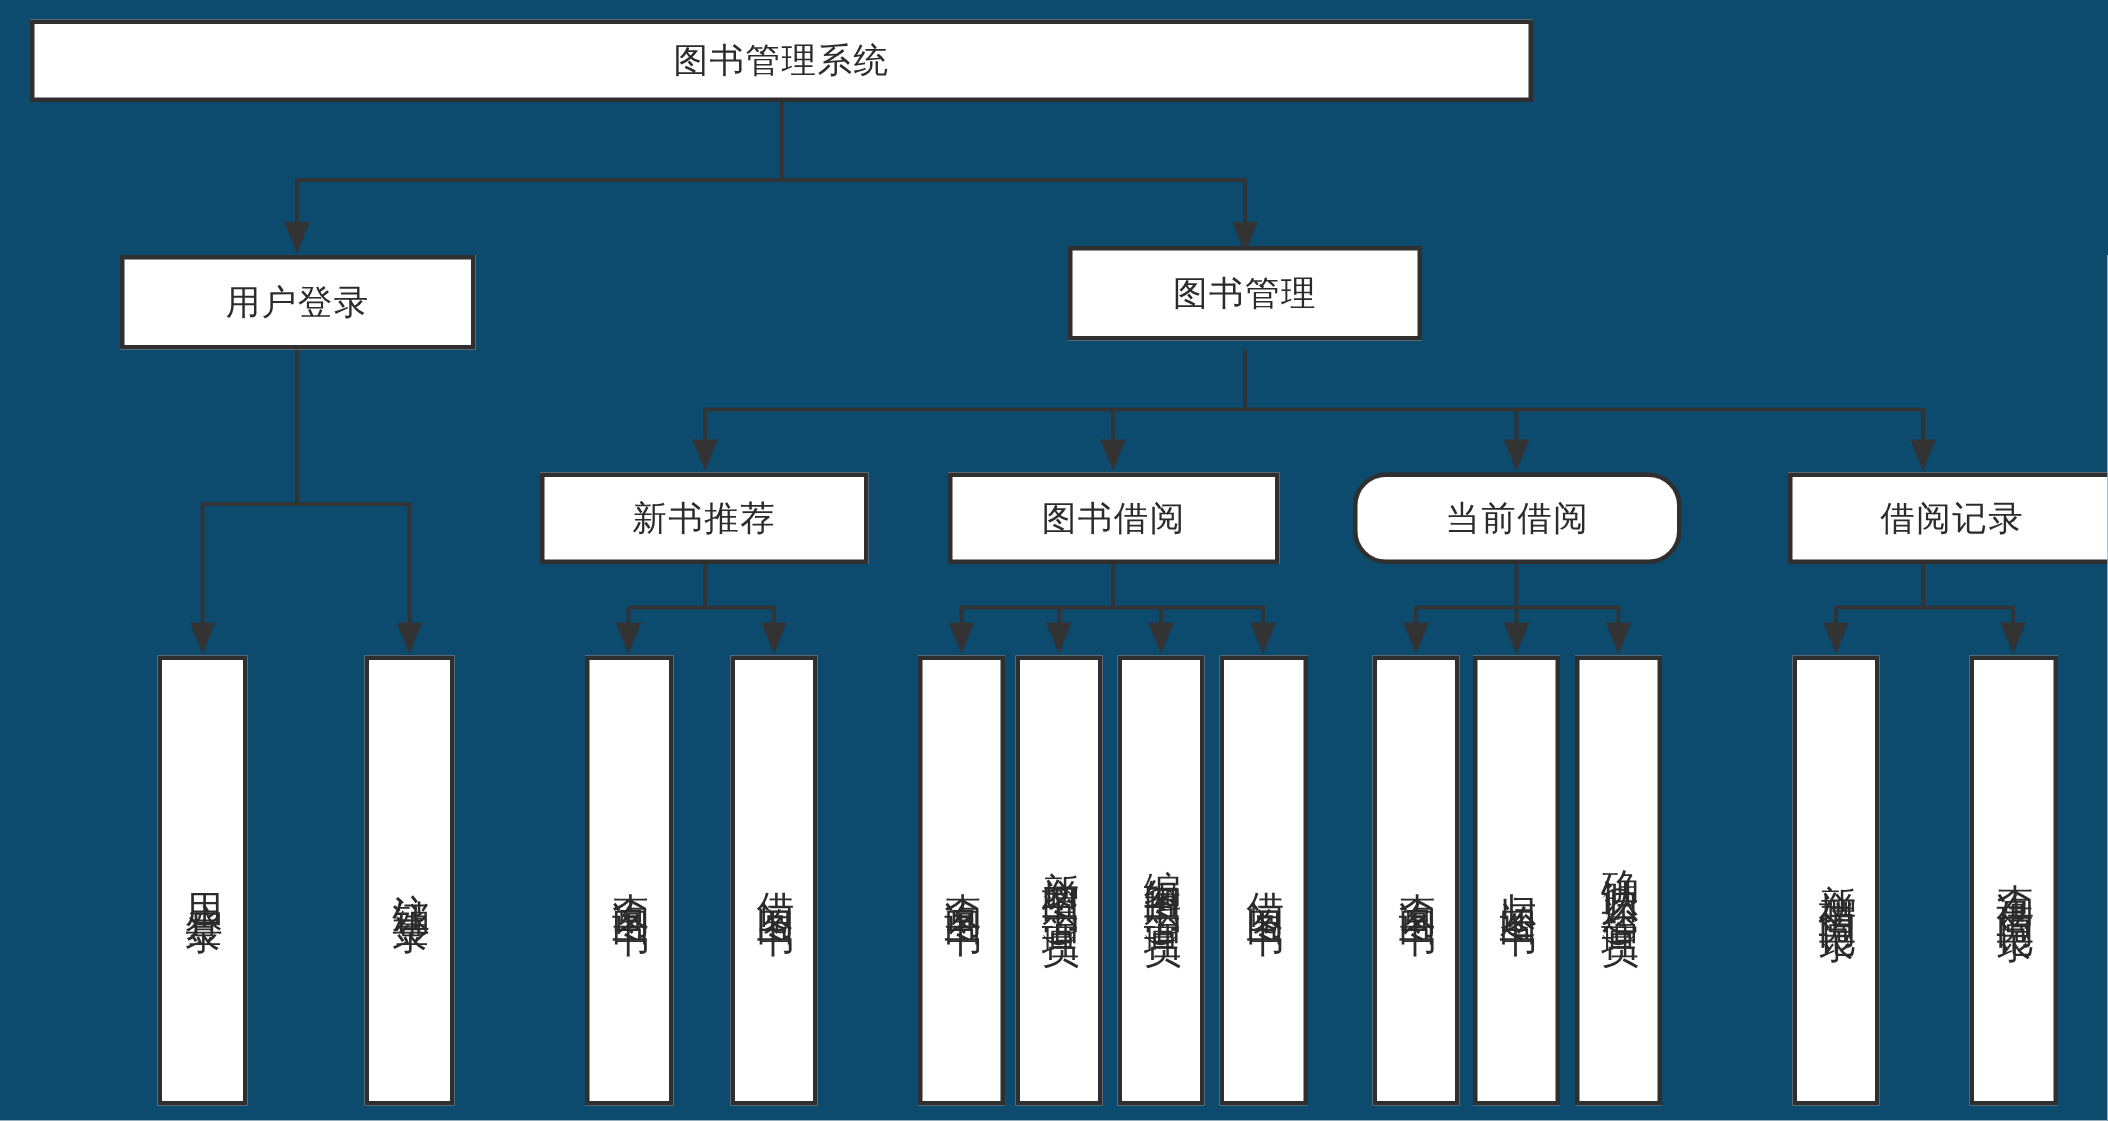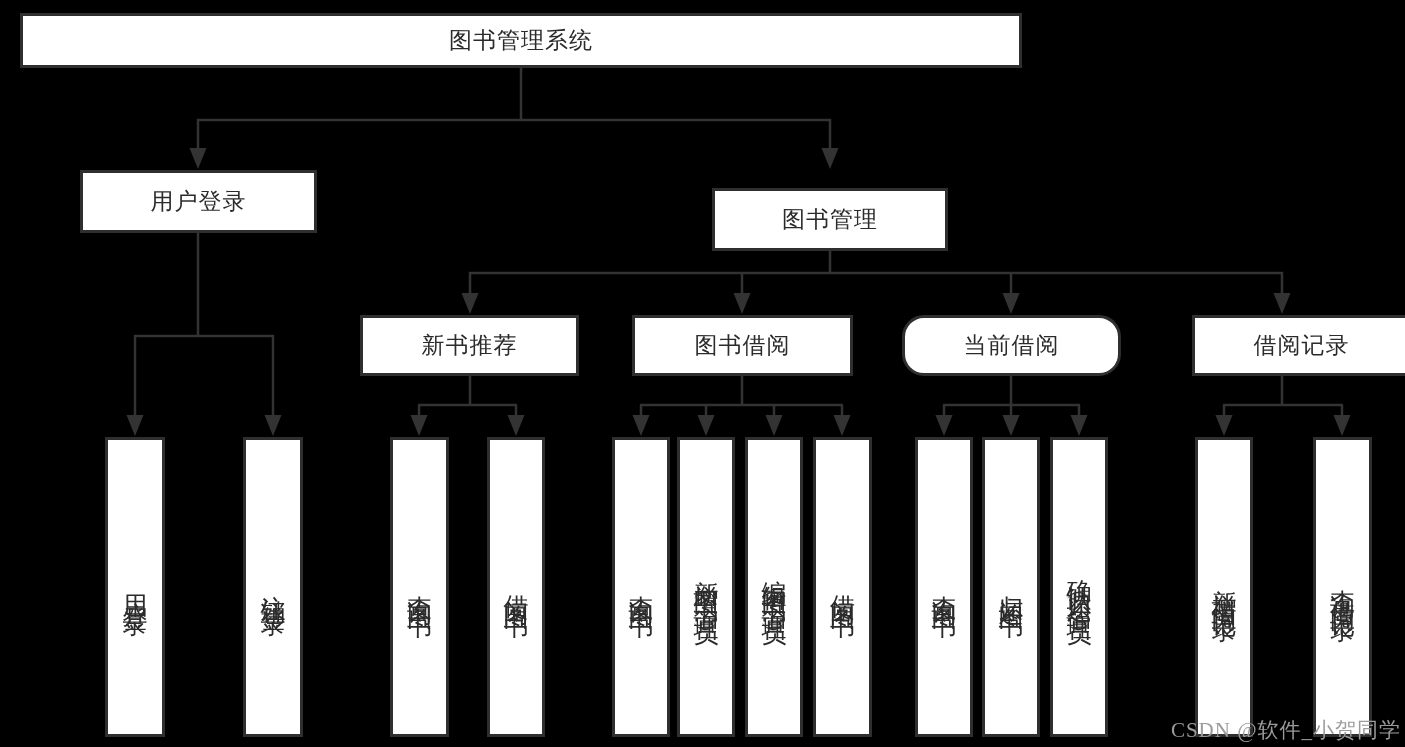"图书管理系统" #canvas { background: #000000 -> #0c4a6e; font-family: Liberation Serif, serif -> Liberation Sans, sans-serif }
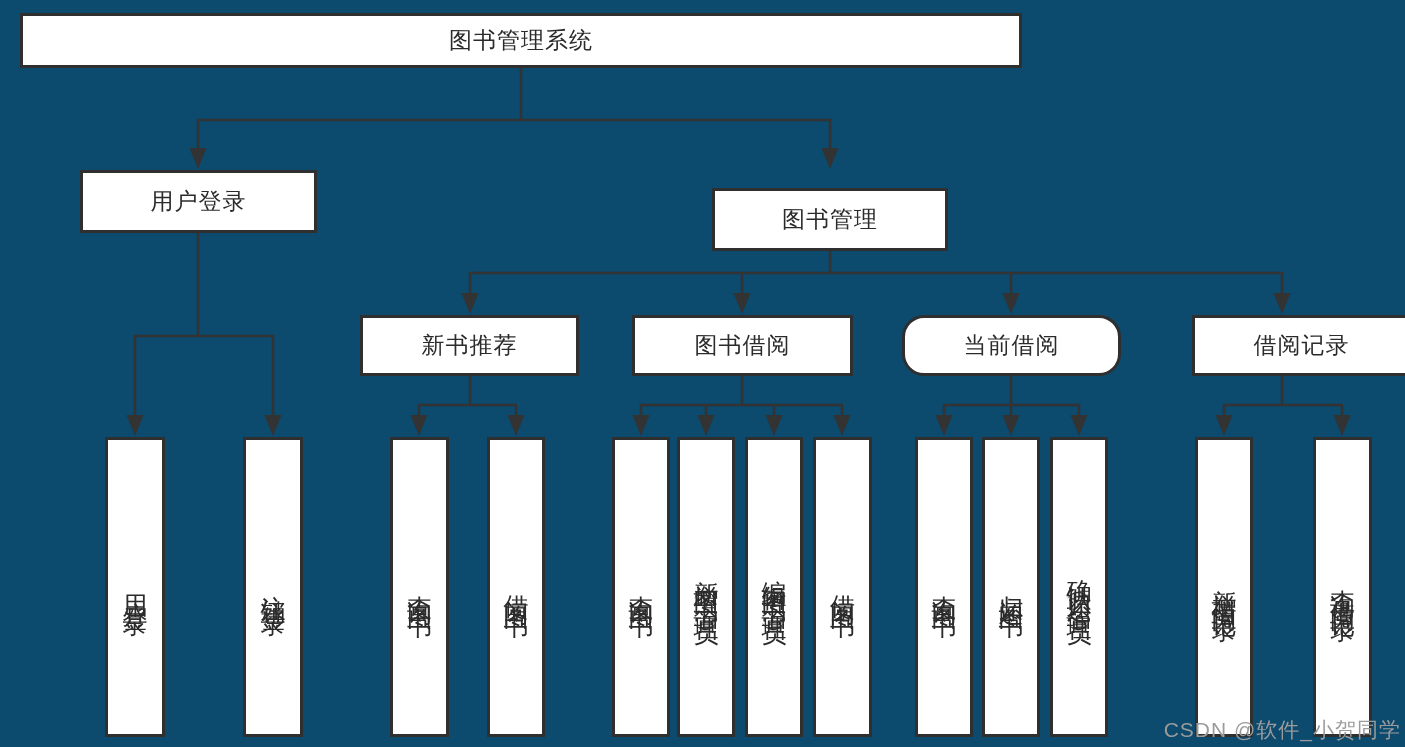"图书管理" #l2-book { top: 188px -> 164px }
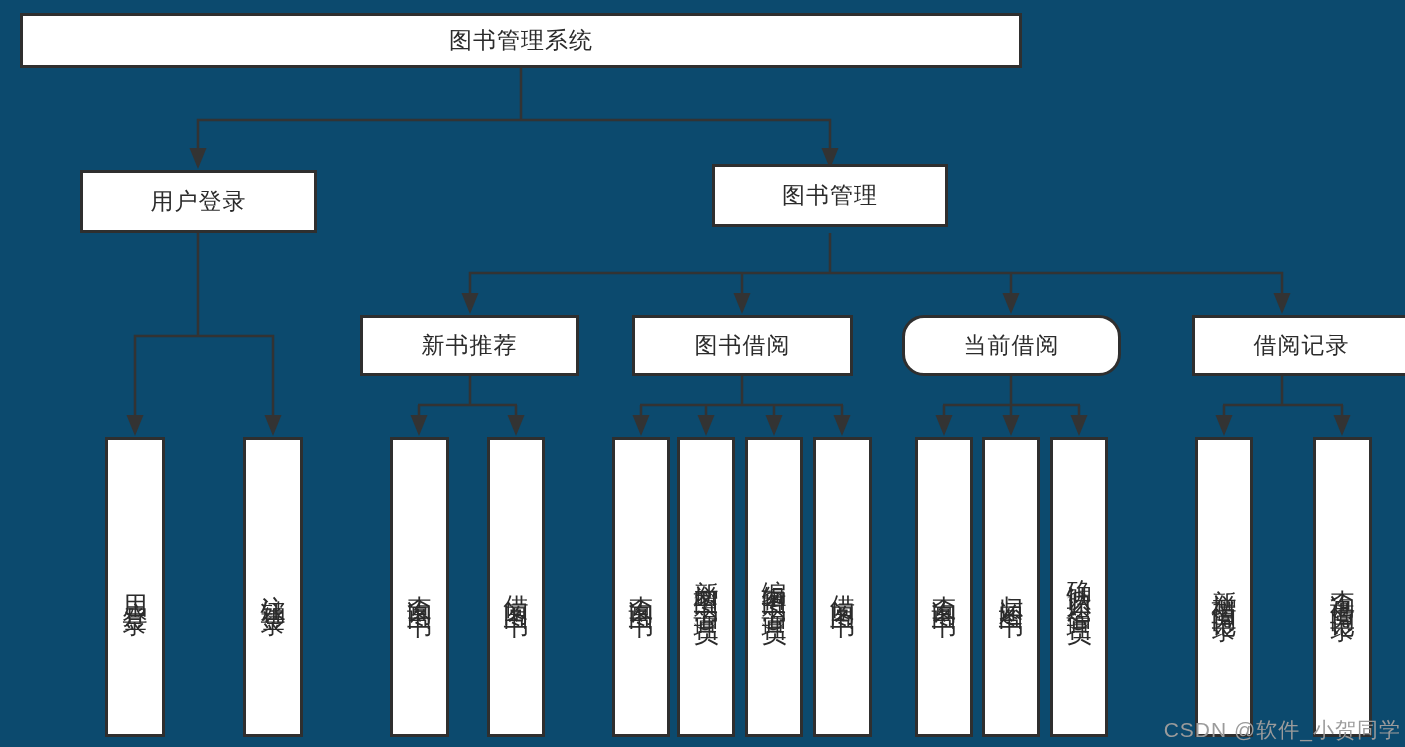"CSDN @软件_小贺同学" div { html: <div>CSDN @软件_小贺同学</div> -> none }
